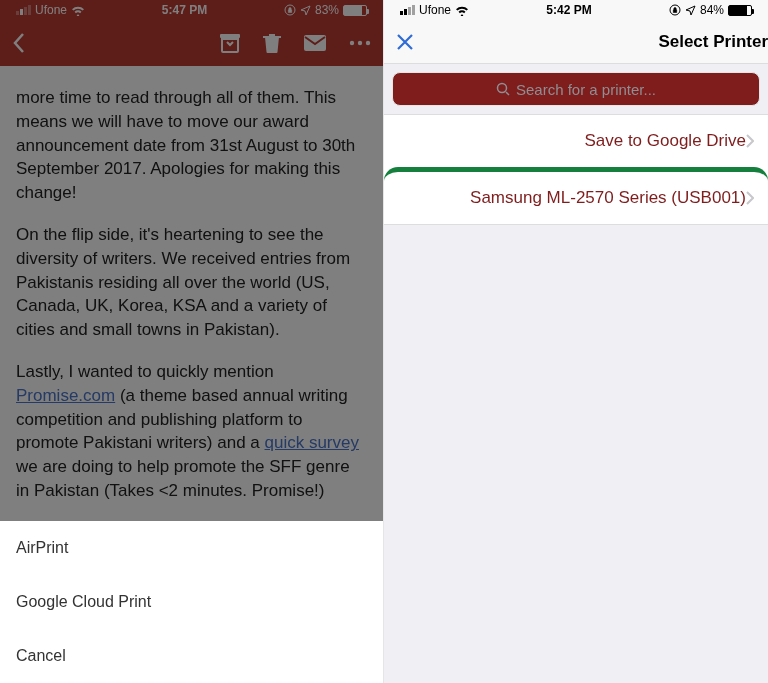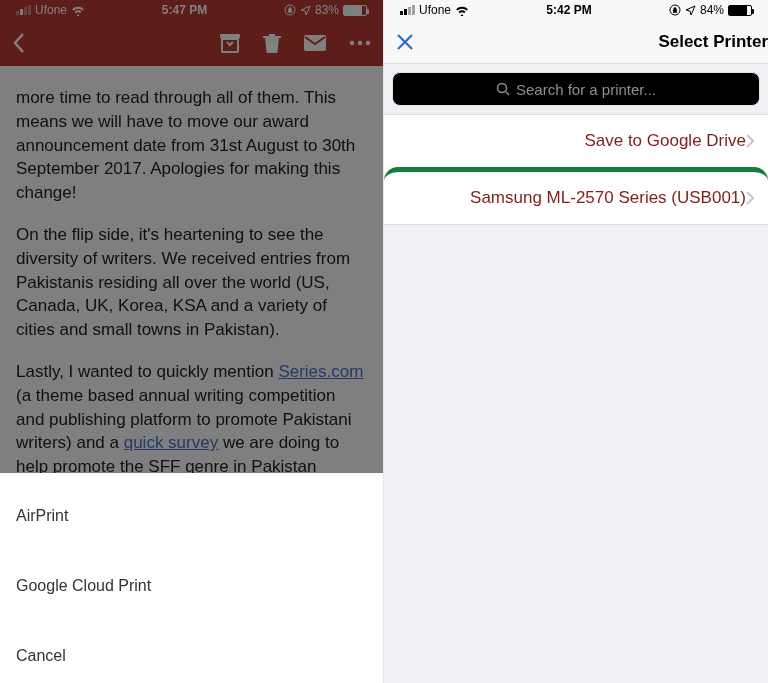"Search for a printer..." .right .search { background: #000000 -> #7f1d1d }
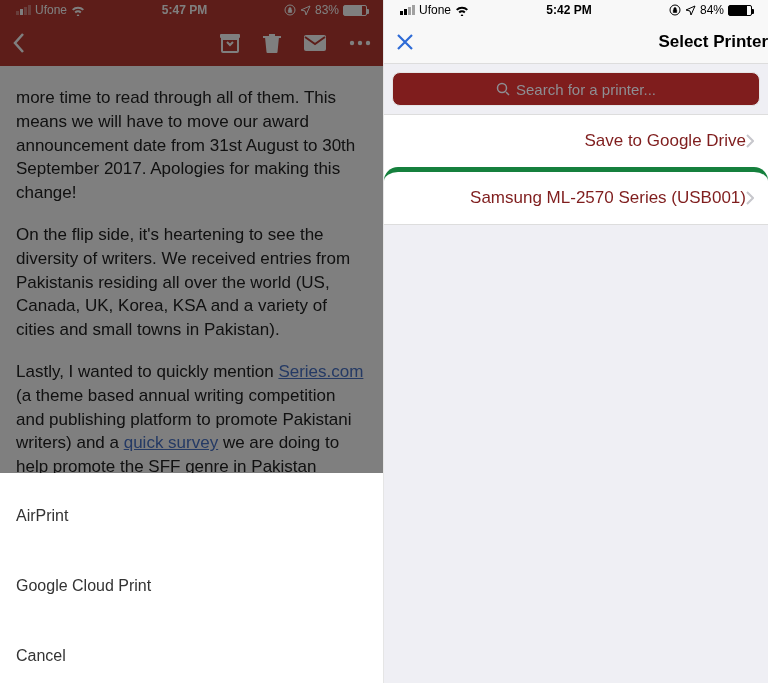"Series.com" a { text: Series.com -> Promise.com }
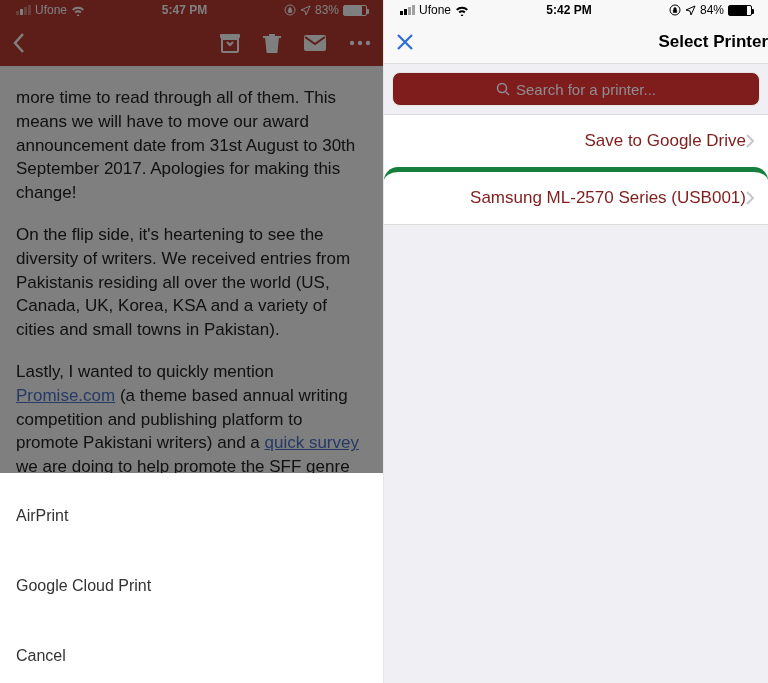"AirPrint" .action-sheet .sheet-item { margin-top: 16px -> none }
